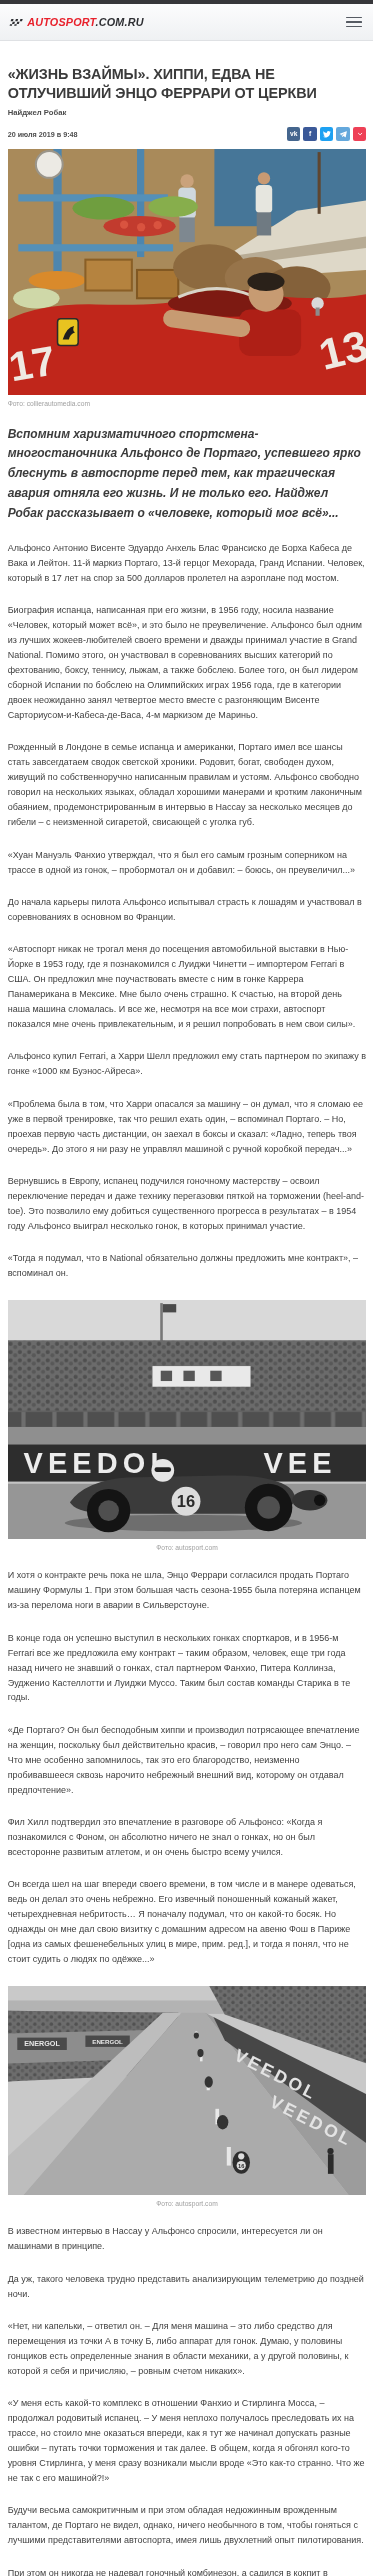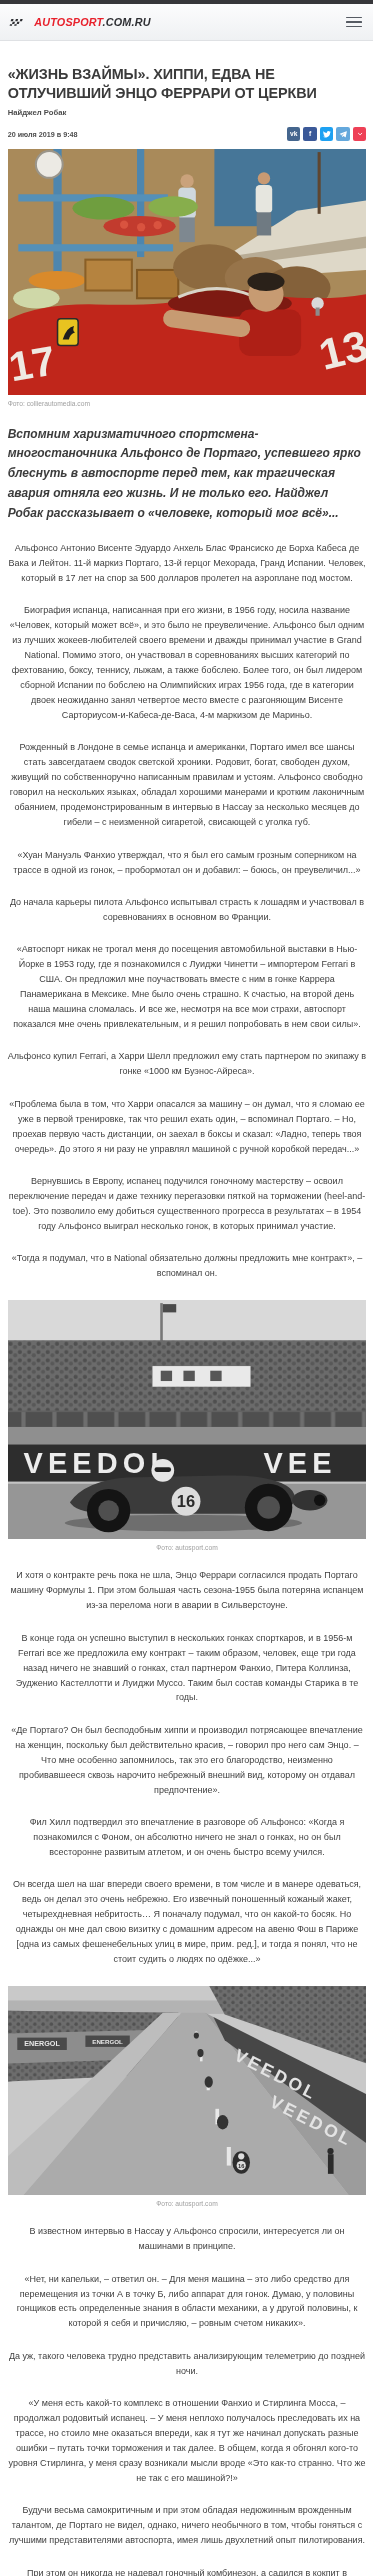"AUTOSPORT.COM.RU" .logo { gap: 11px -> 4px }
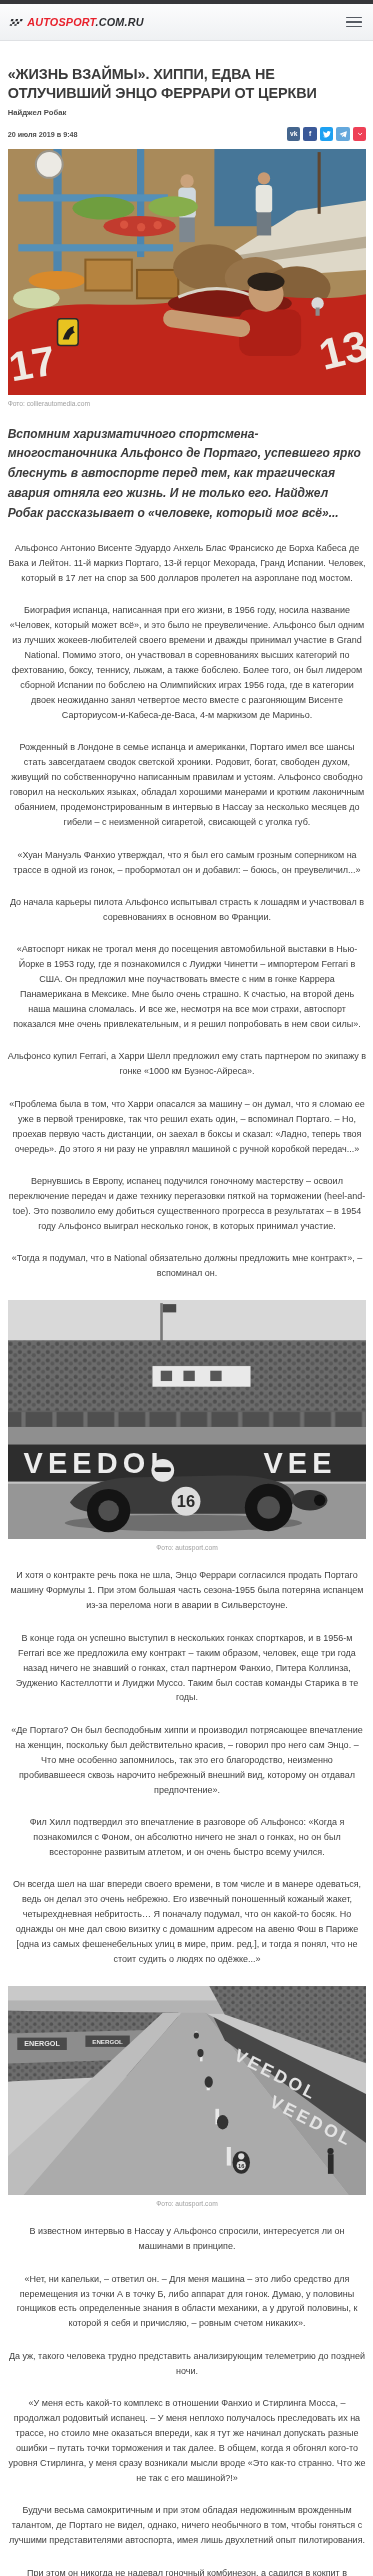"Альфонсо Антонио Висенте Эдуардо Анхель" p.body { text-align: center -> none }
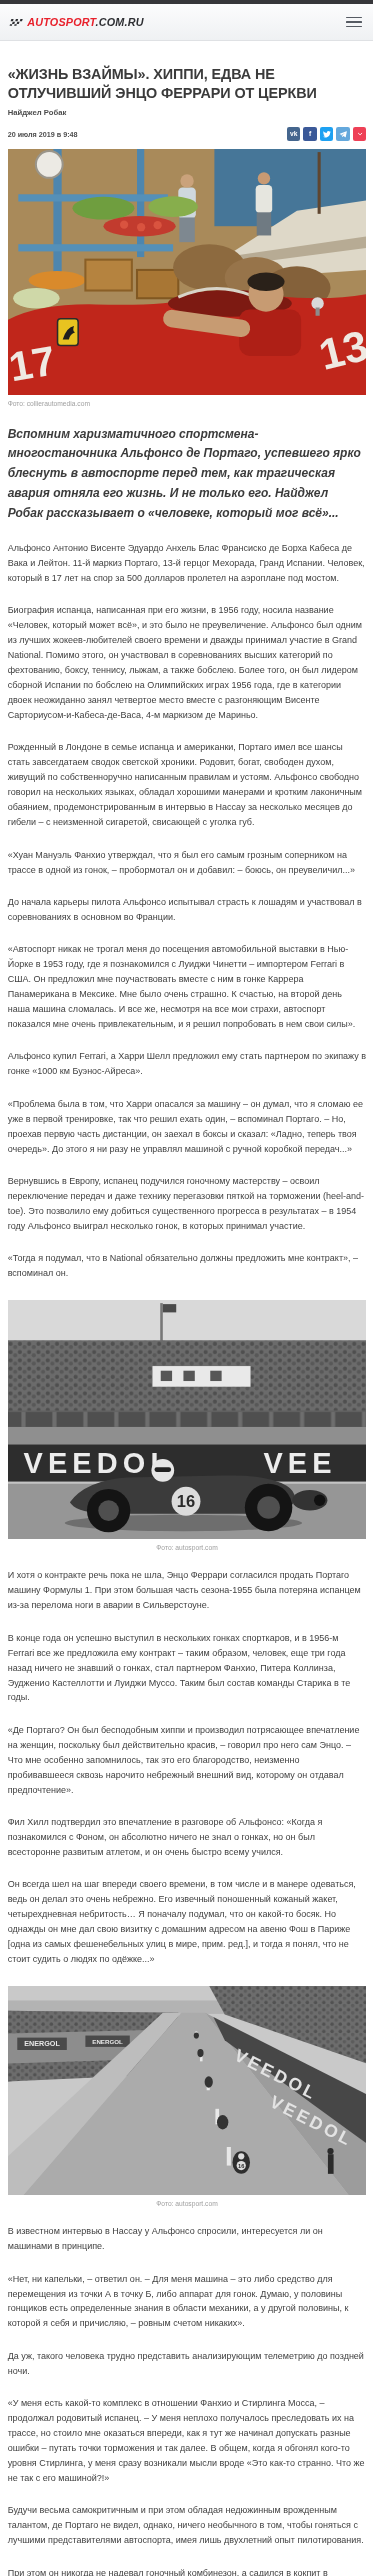"«Нет, ни капельки, – ответил" p.body { order: before "Да уж, такого человека трудно" -> after "Да уж, такого человека трудно" }
